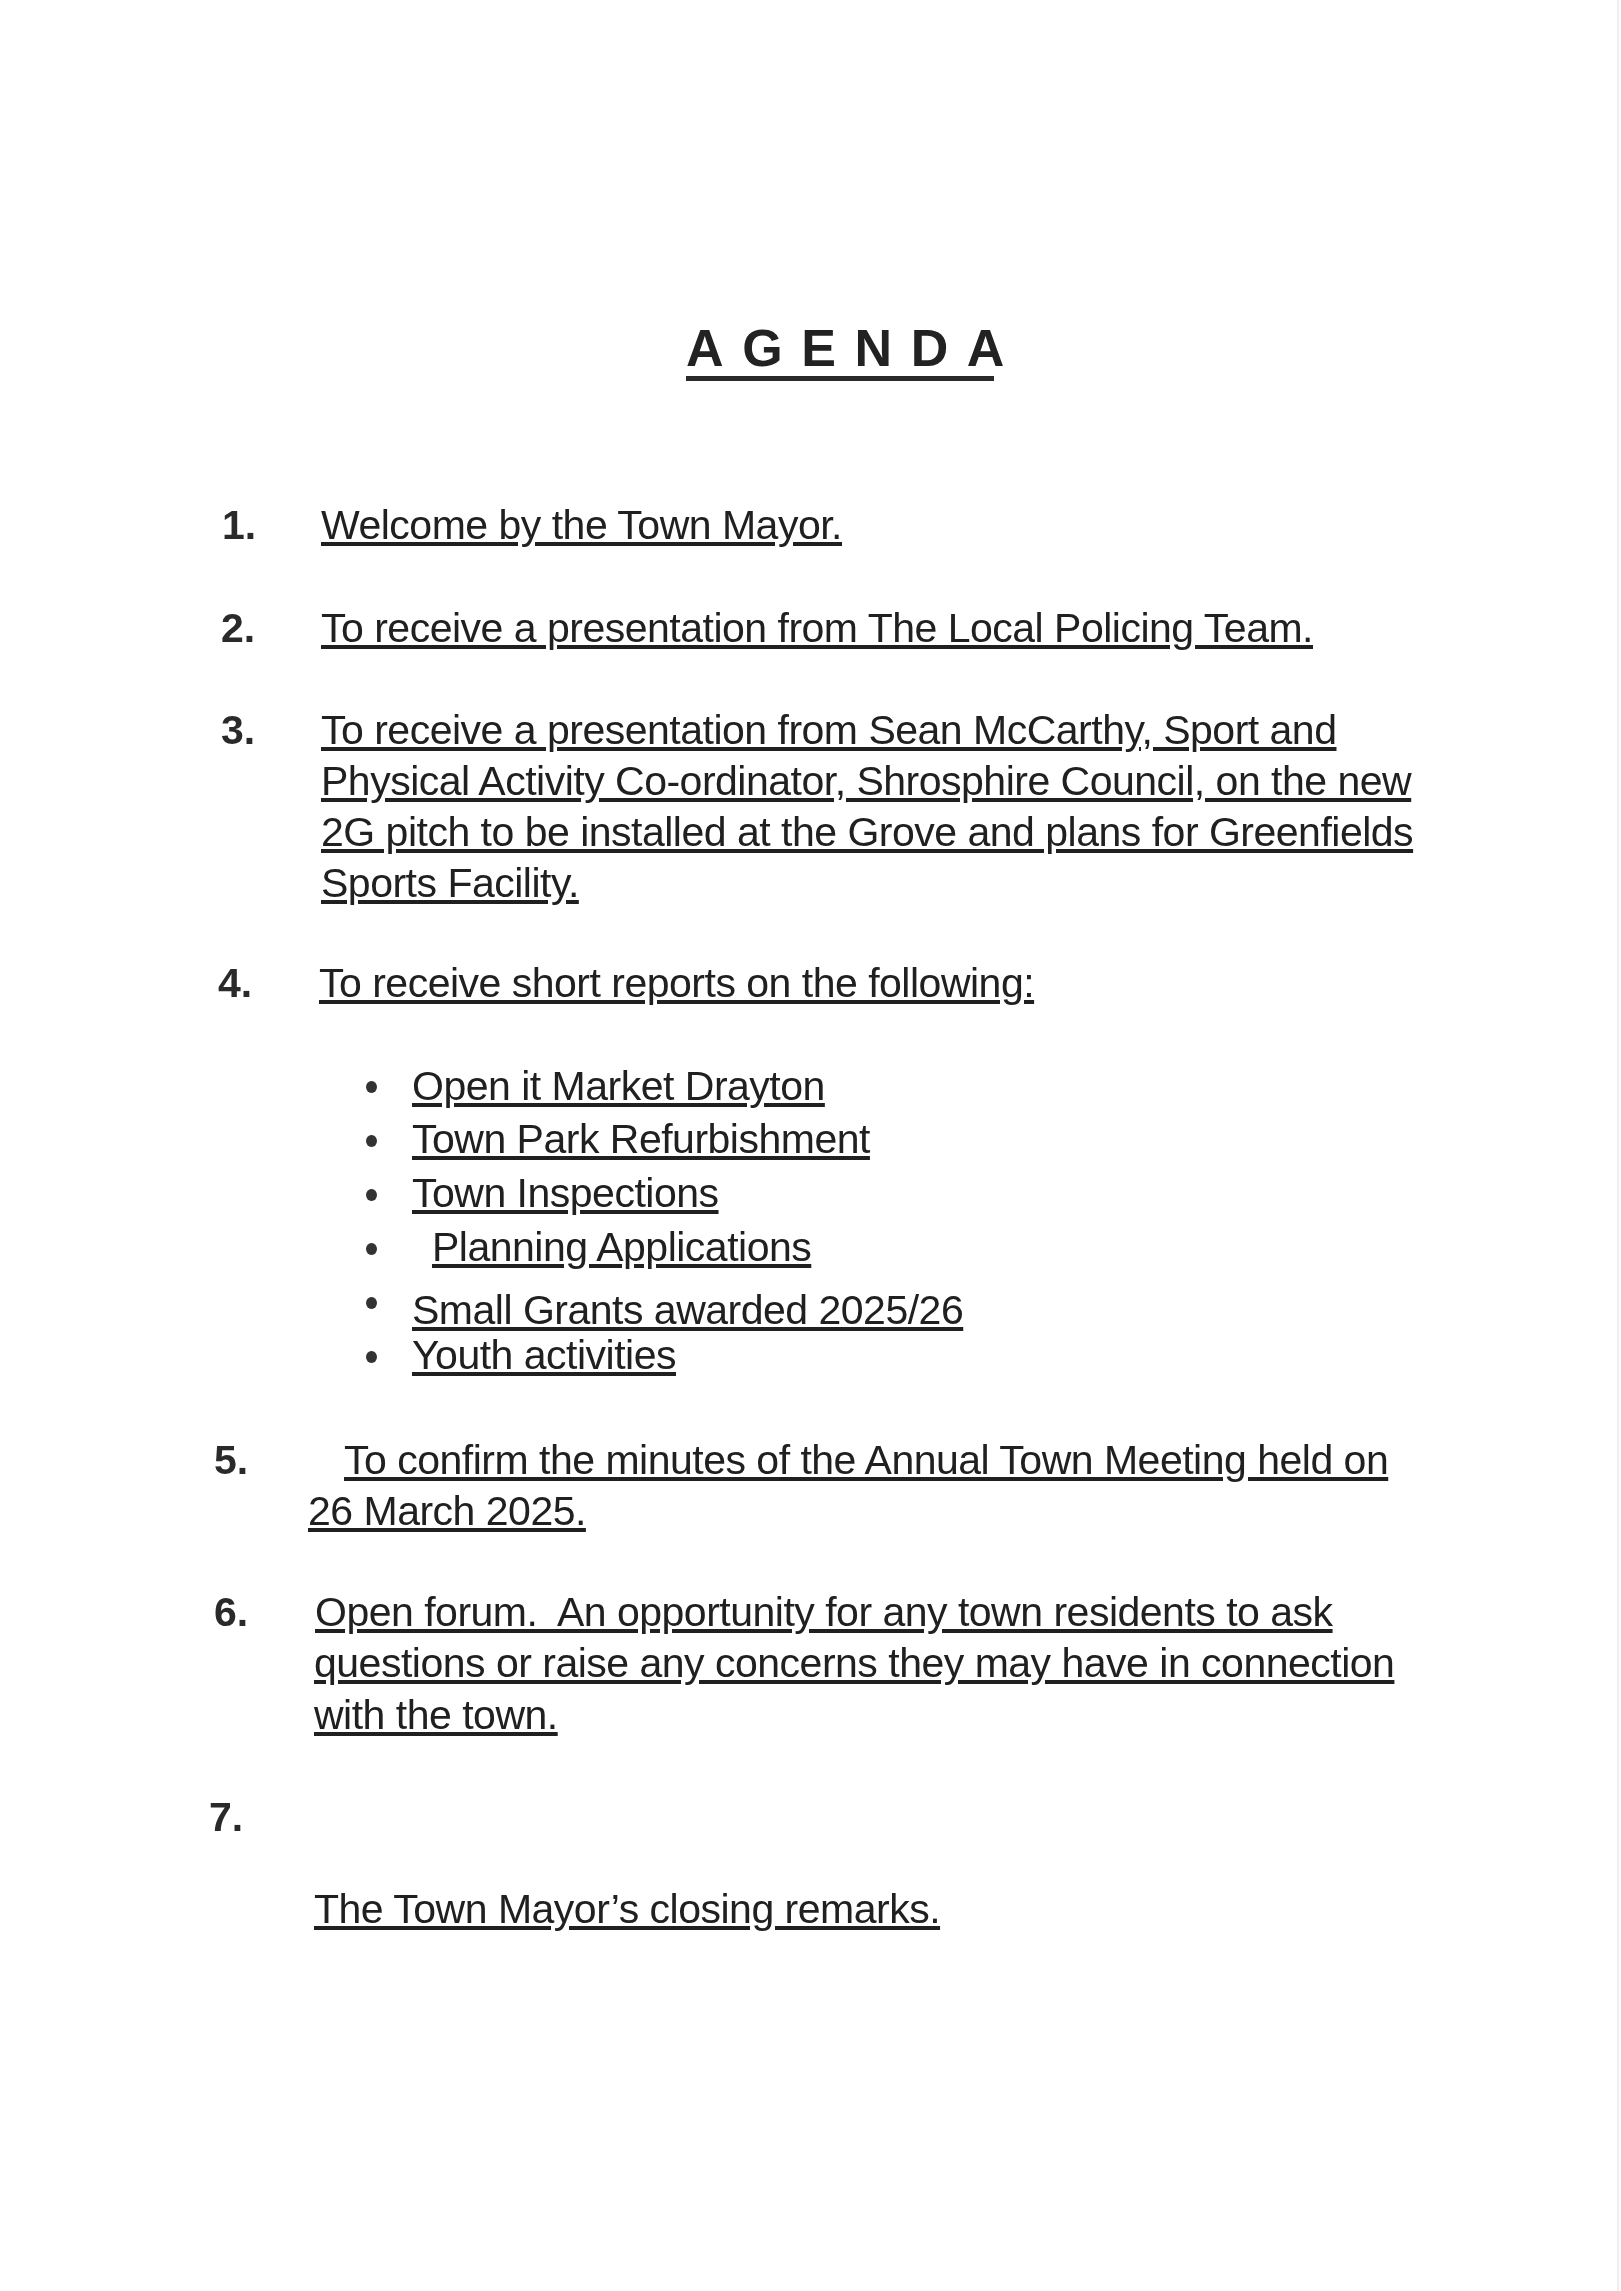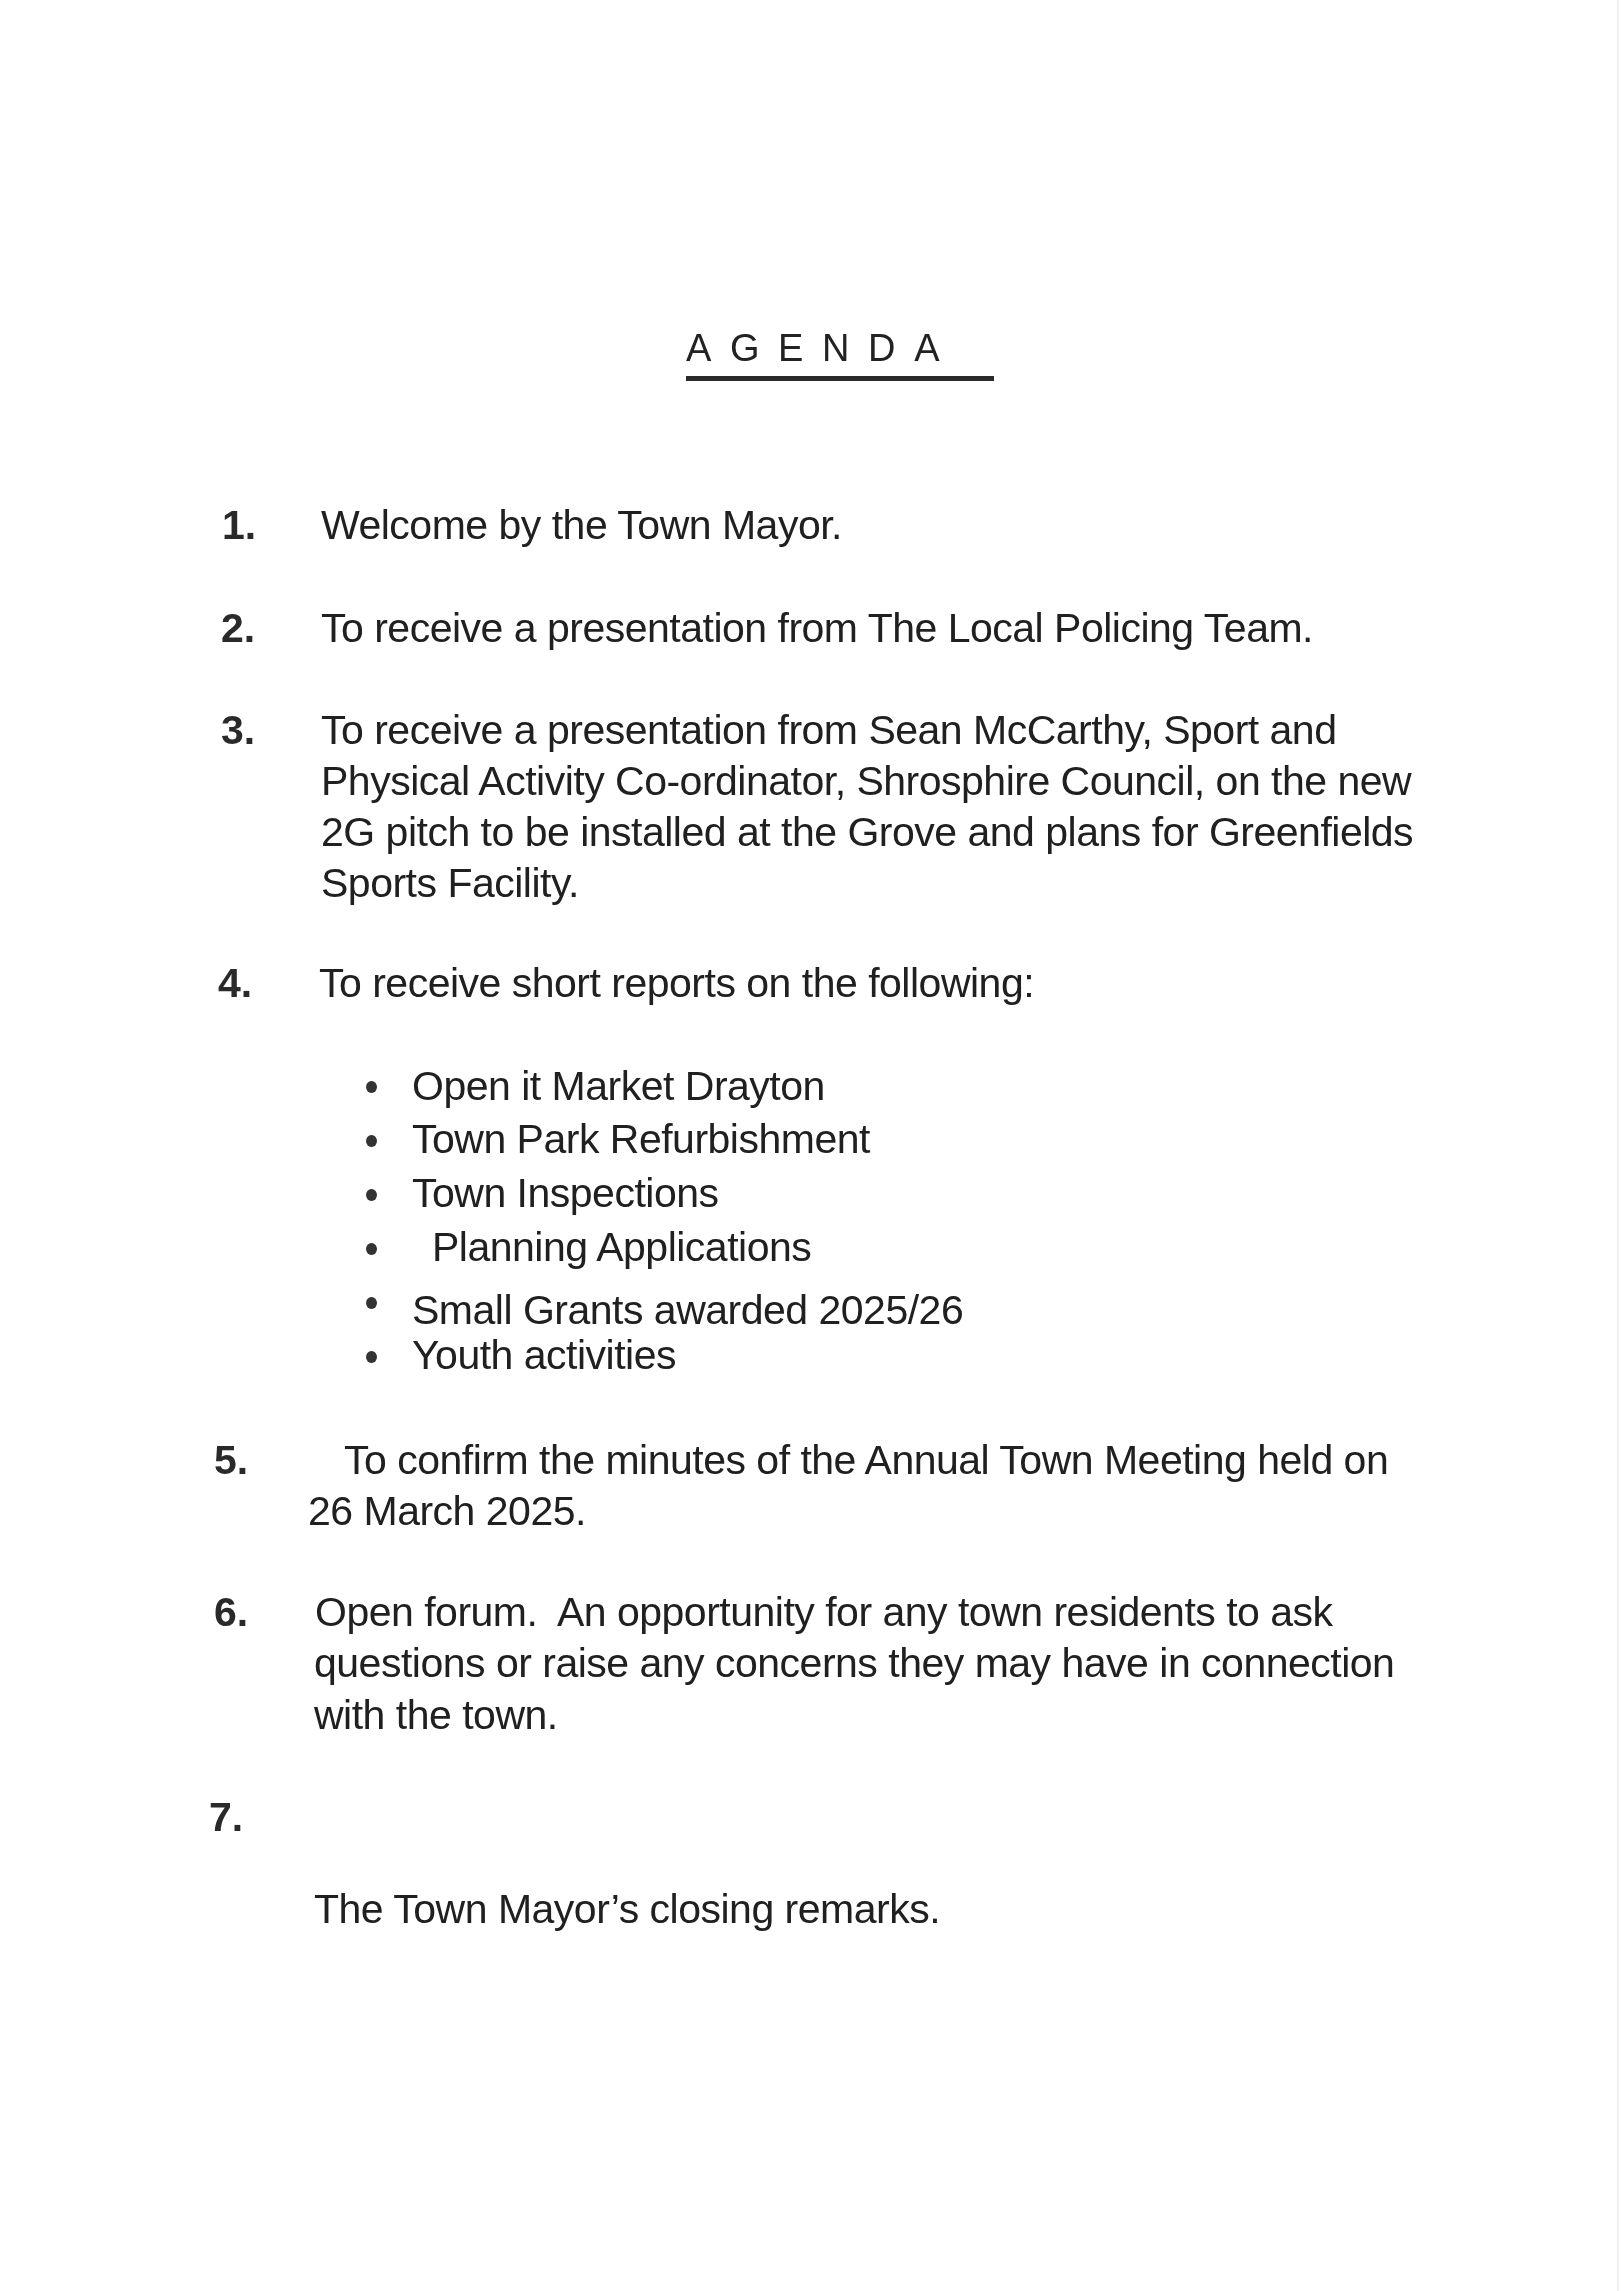"AGENDA" .title { font-size: 38px -> 52px; font-weight: normal -> bold }
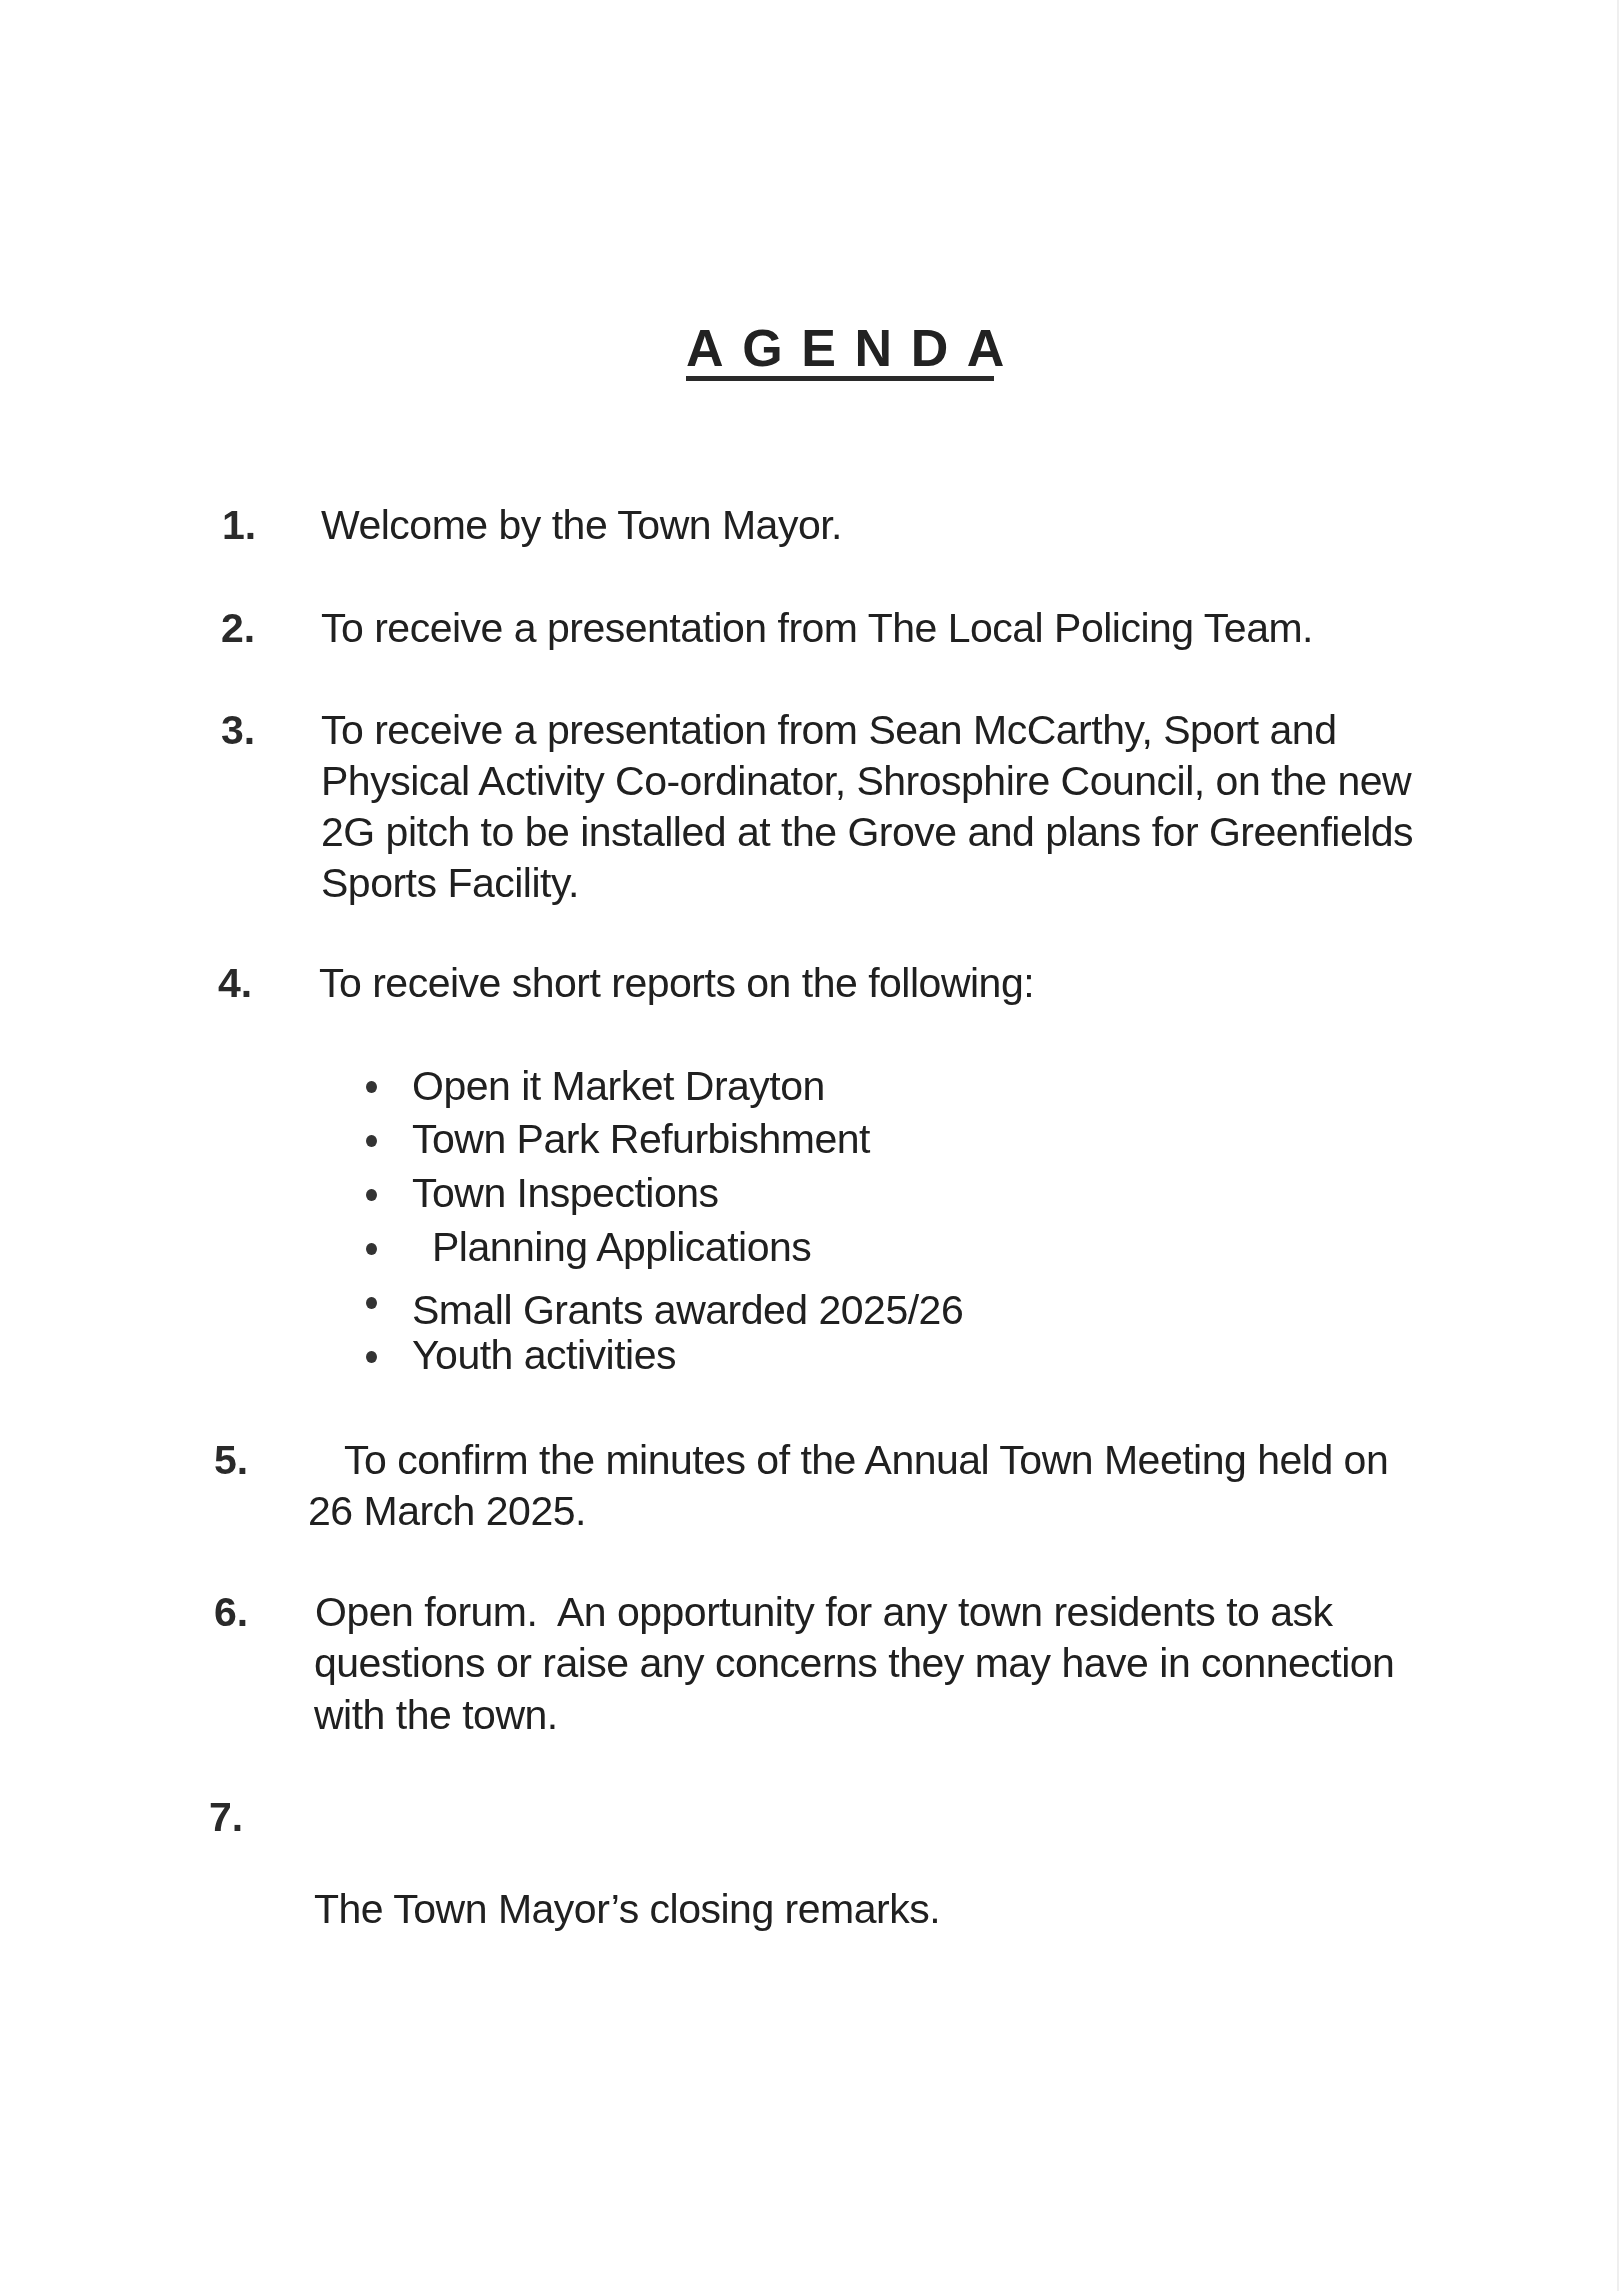"Welcome by the Town Mayor." .line { text-decoration: none -> underline }
